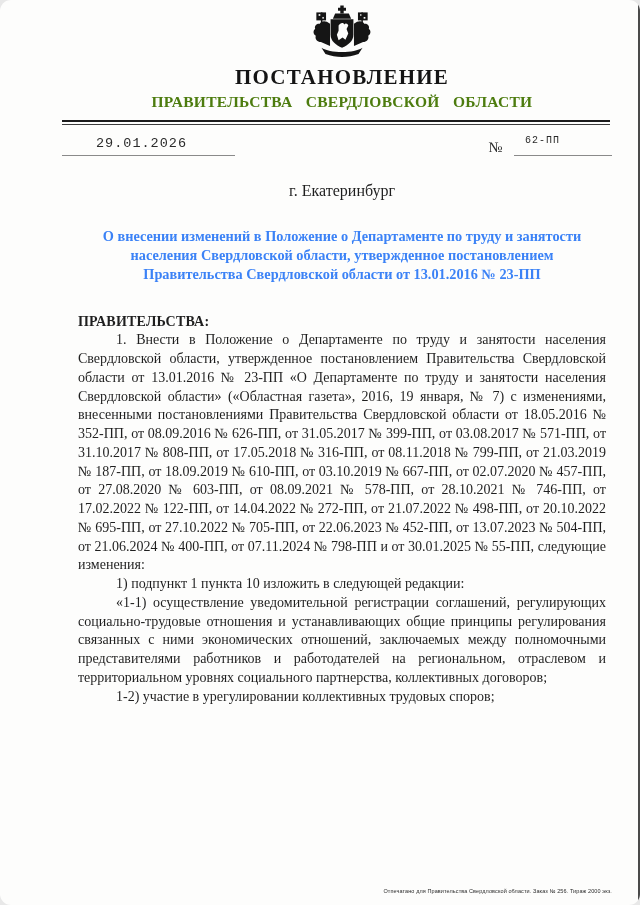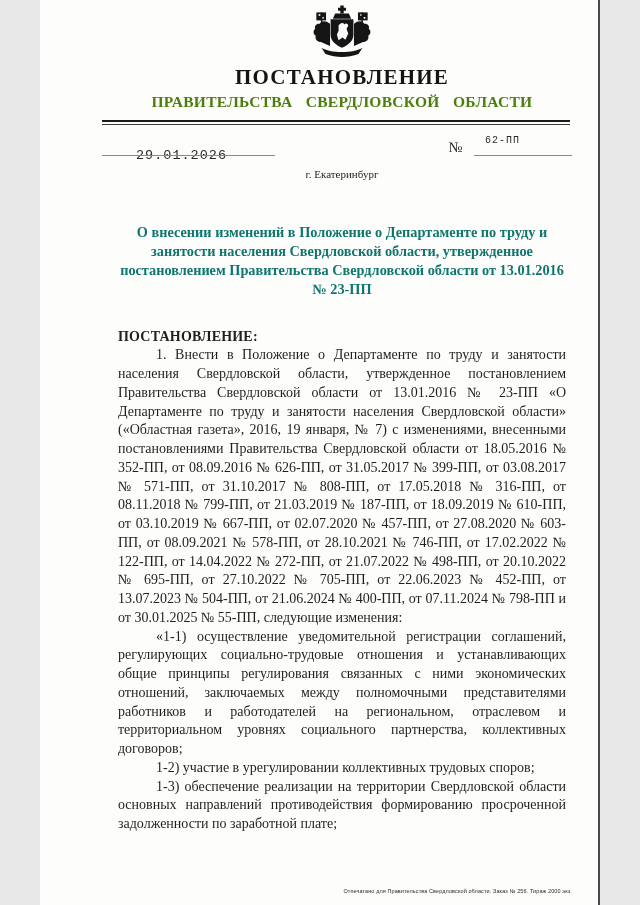"ПОСТАНОВЛЕНИЕ" .page { border-radius: none -> 11px; width: 560px -> 640px }
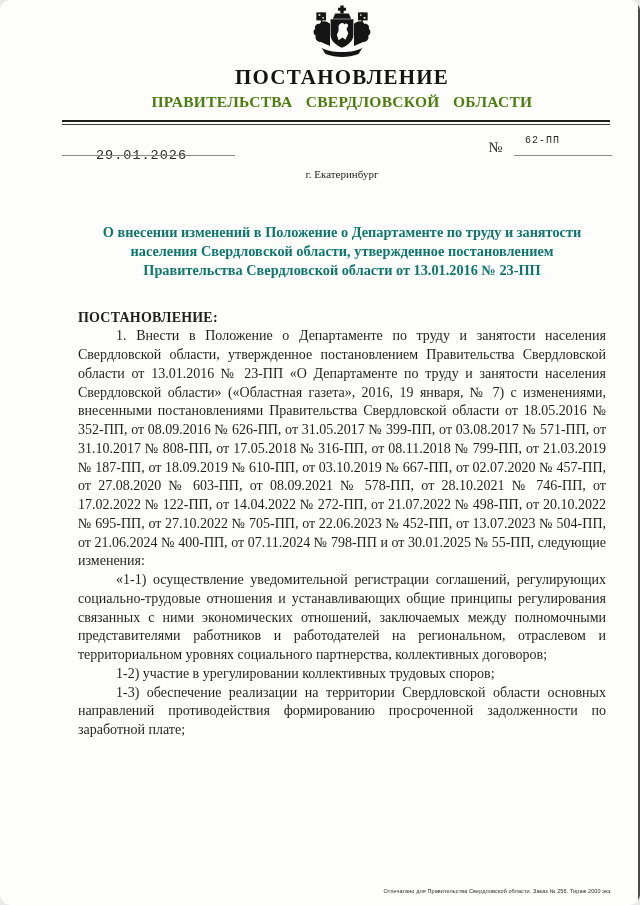"29.01.2026" .meta-date { top: 14px -> 2px }
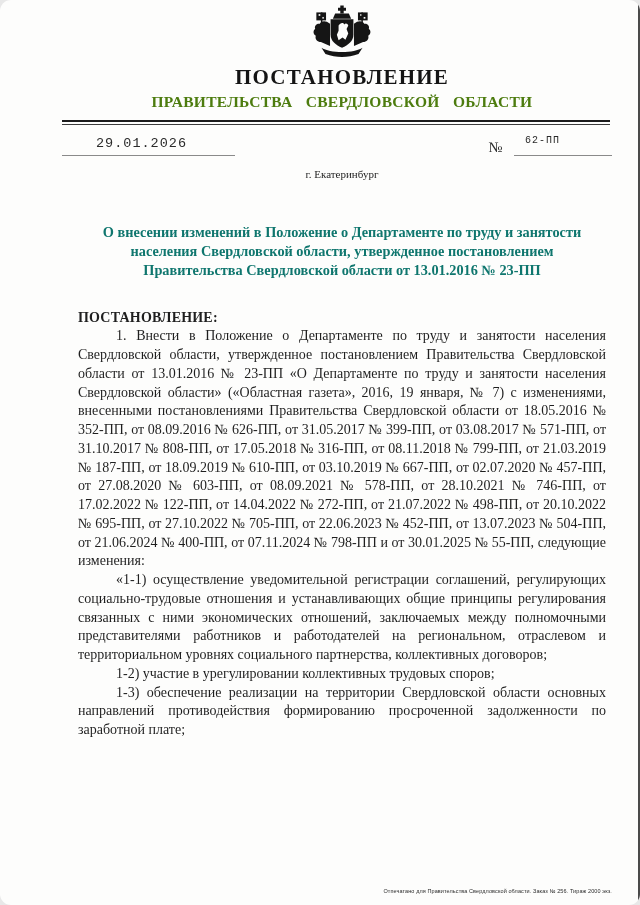"г. Екатеринбург" .city { font-size: 11px -> 16px; margin-top: 7px -> 21px }
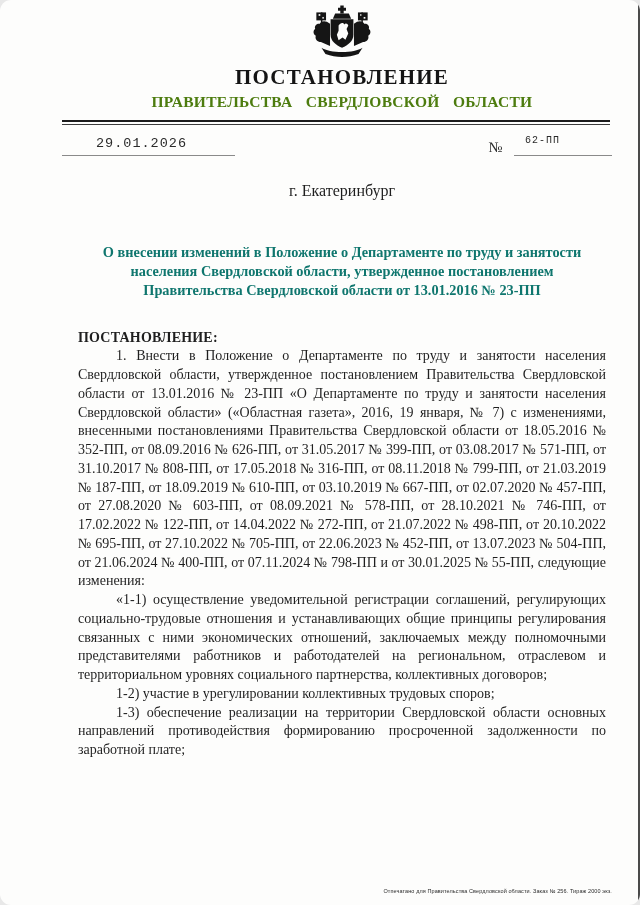"О внесении изменений в Положение" .doc-title { color: #0f766e -> #3b82f6; margin: 43px auto 0 auto -> 27px auto 0 auto }
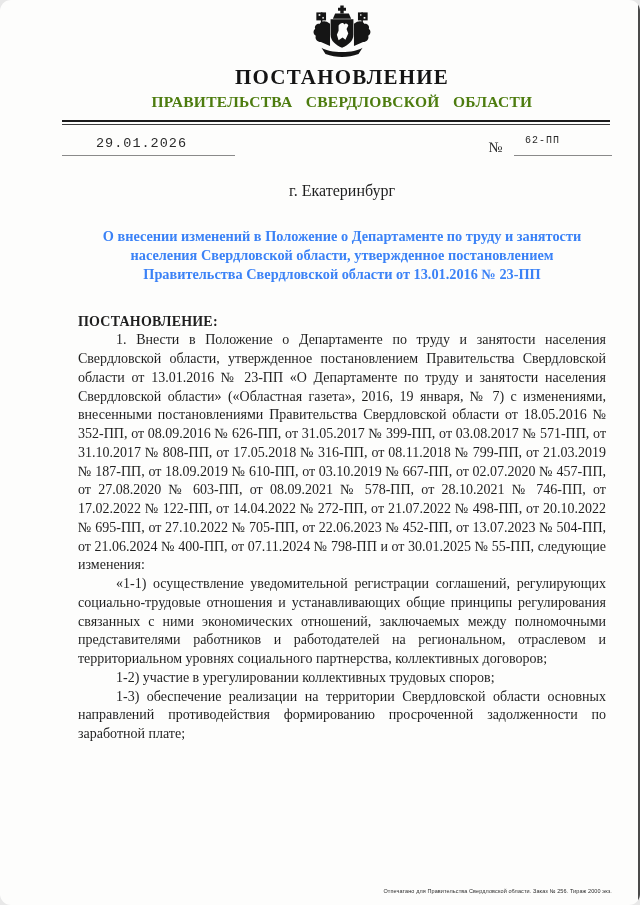"ПОСТАНОВЛЕНИЕ:" p.resolves { text: ПОСТАНОВЛЕНИЕ -> ПРАВИТЕЛЬСТВА }
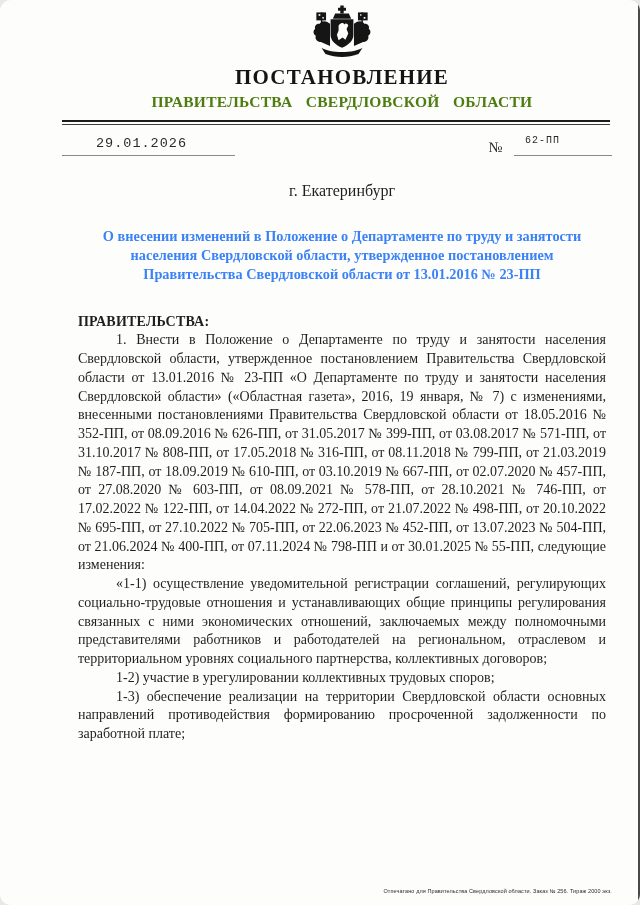"1) подпункт 1 пункта 10" p { html: none -> <p>1) подпункт 1 пункта 10 изложить в следующей редакции:</p> }
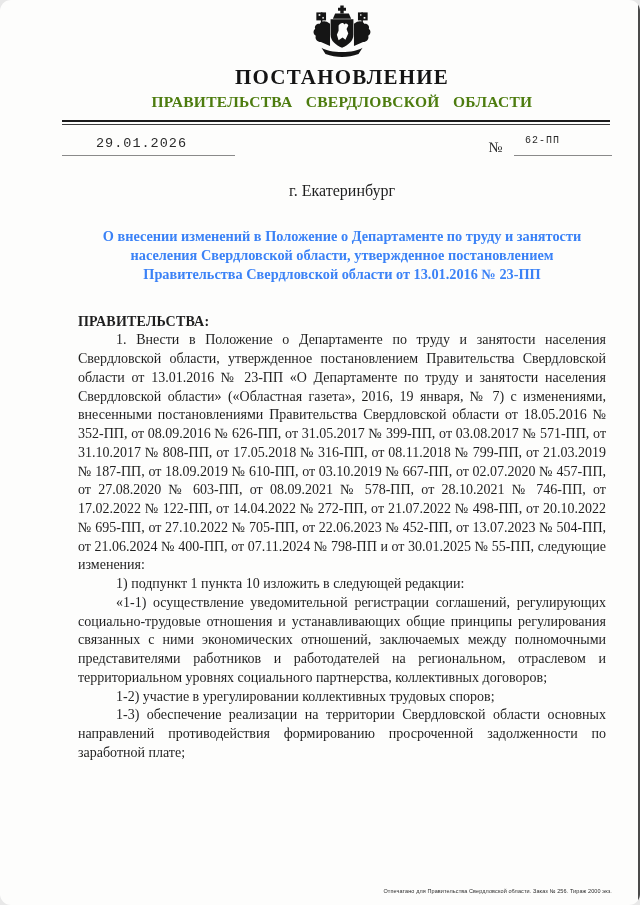"1-3) обеспечение реализации на" p { html: <p>1-3) обеспечение реализации на территории Свердловской области основных направлений противодействия формированию просроченной задолженности по заработной плате;</p> -> none }
